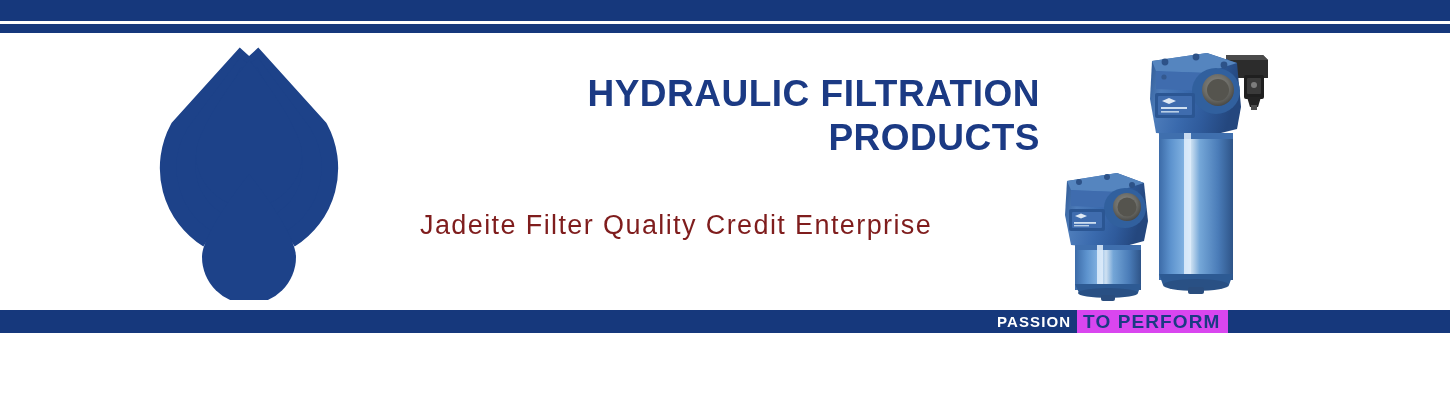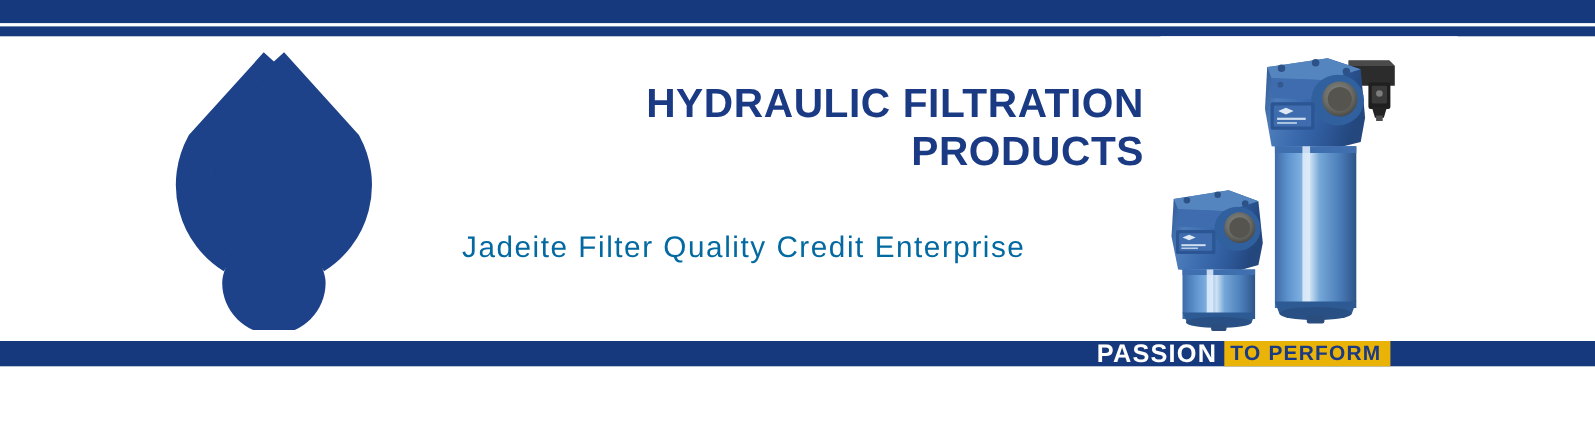"Jadeite Filter Quality Credit Enterprise" .subheadline { color: #0369a1 -> #7f1d1d }
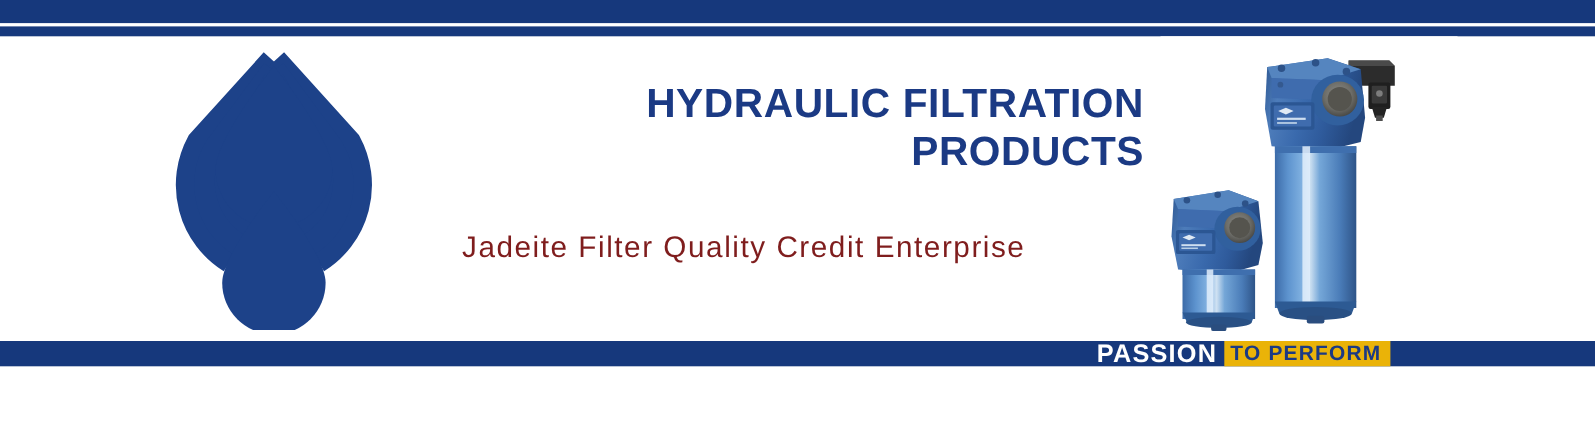"PASSION" .tagline-word-a { font-size: 23px -> 15px }
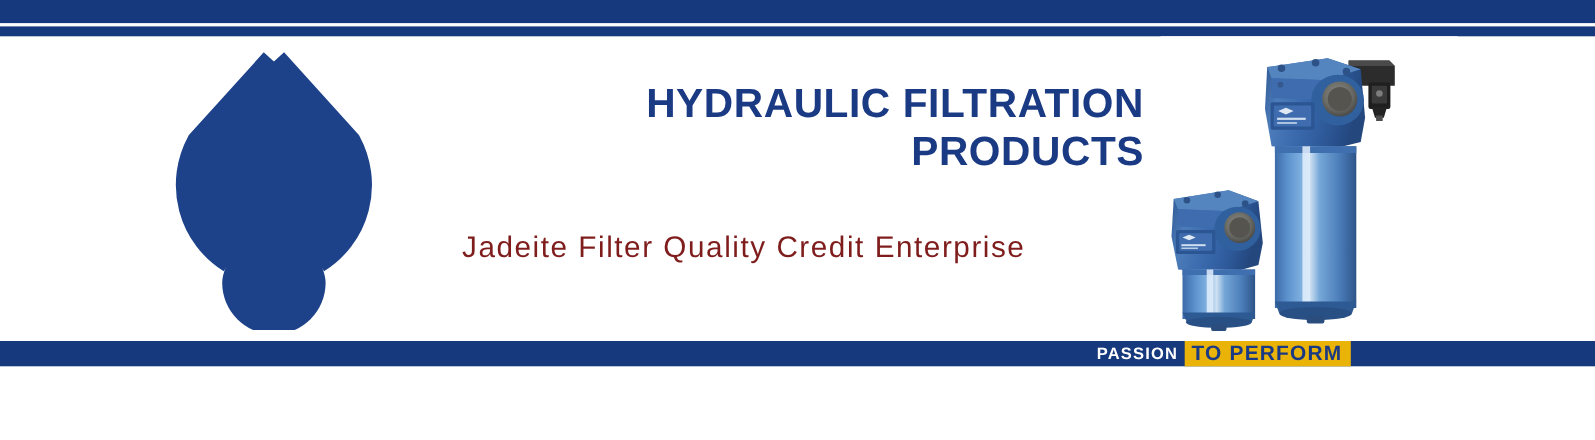"TO PERFORM" .tagline-word-b { background: #eab308 -> #d946ef }
